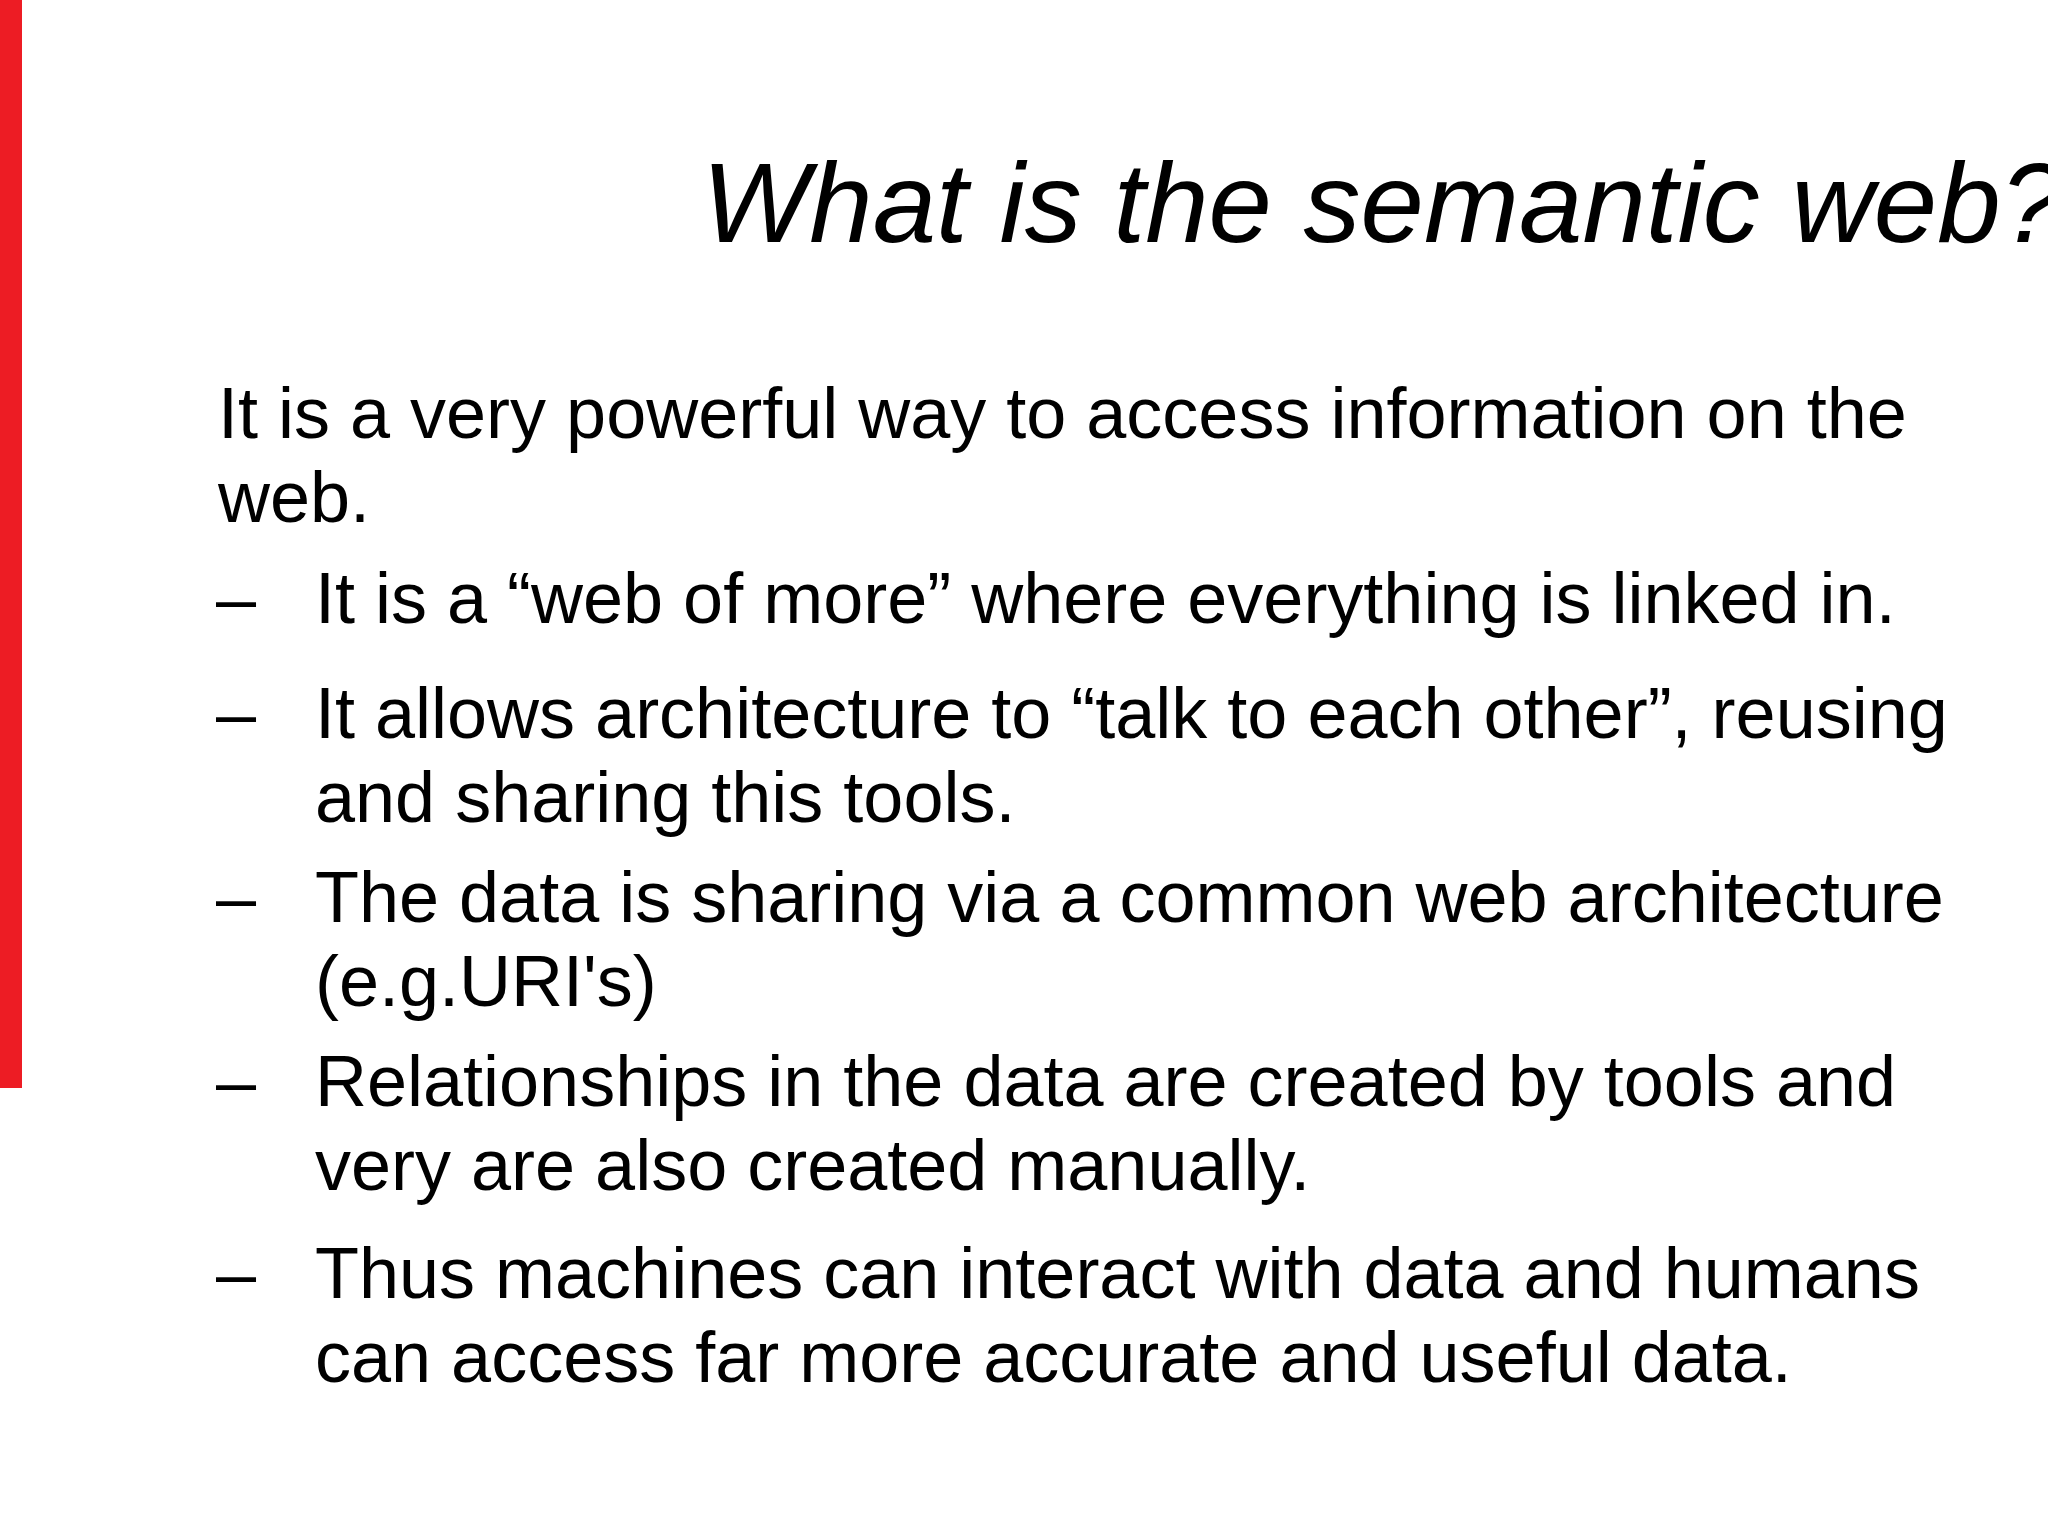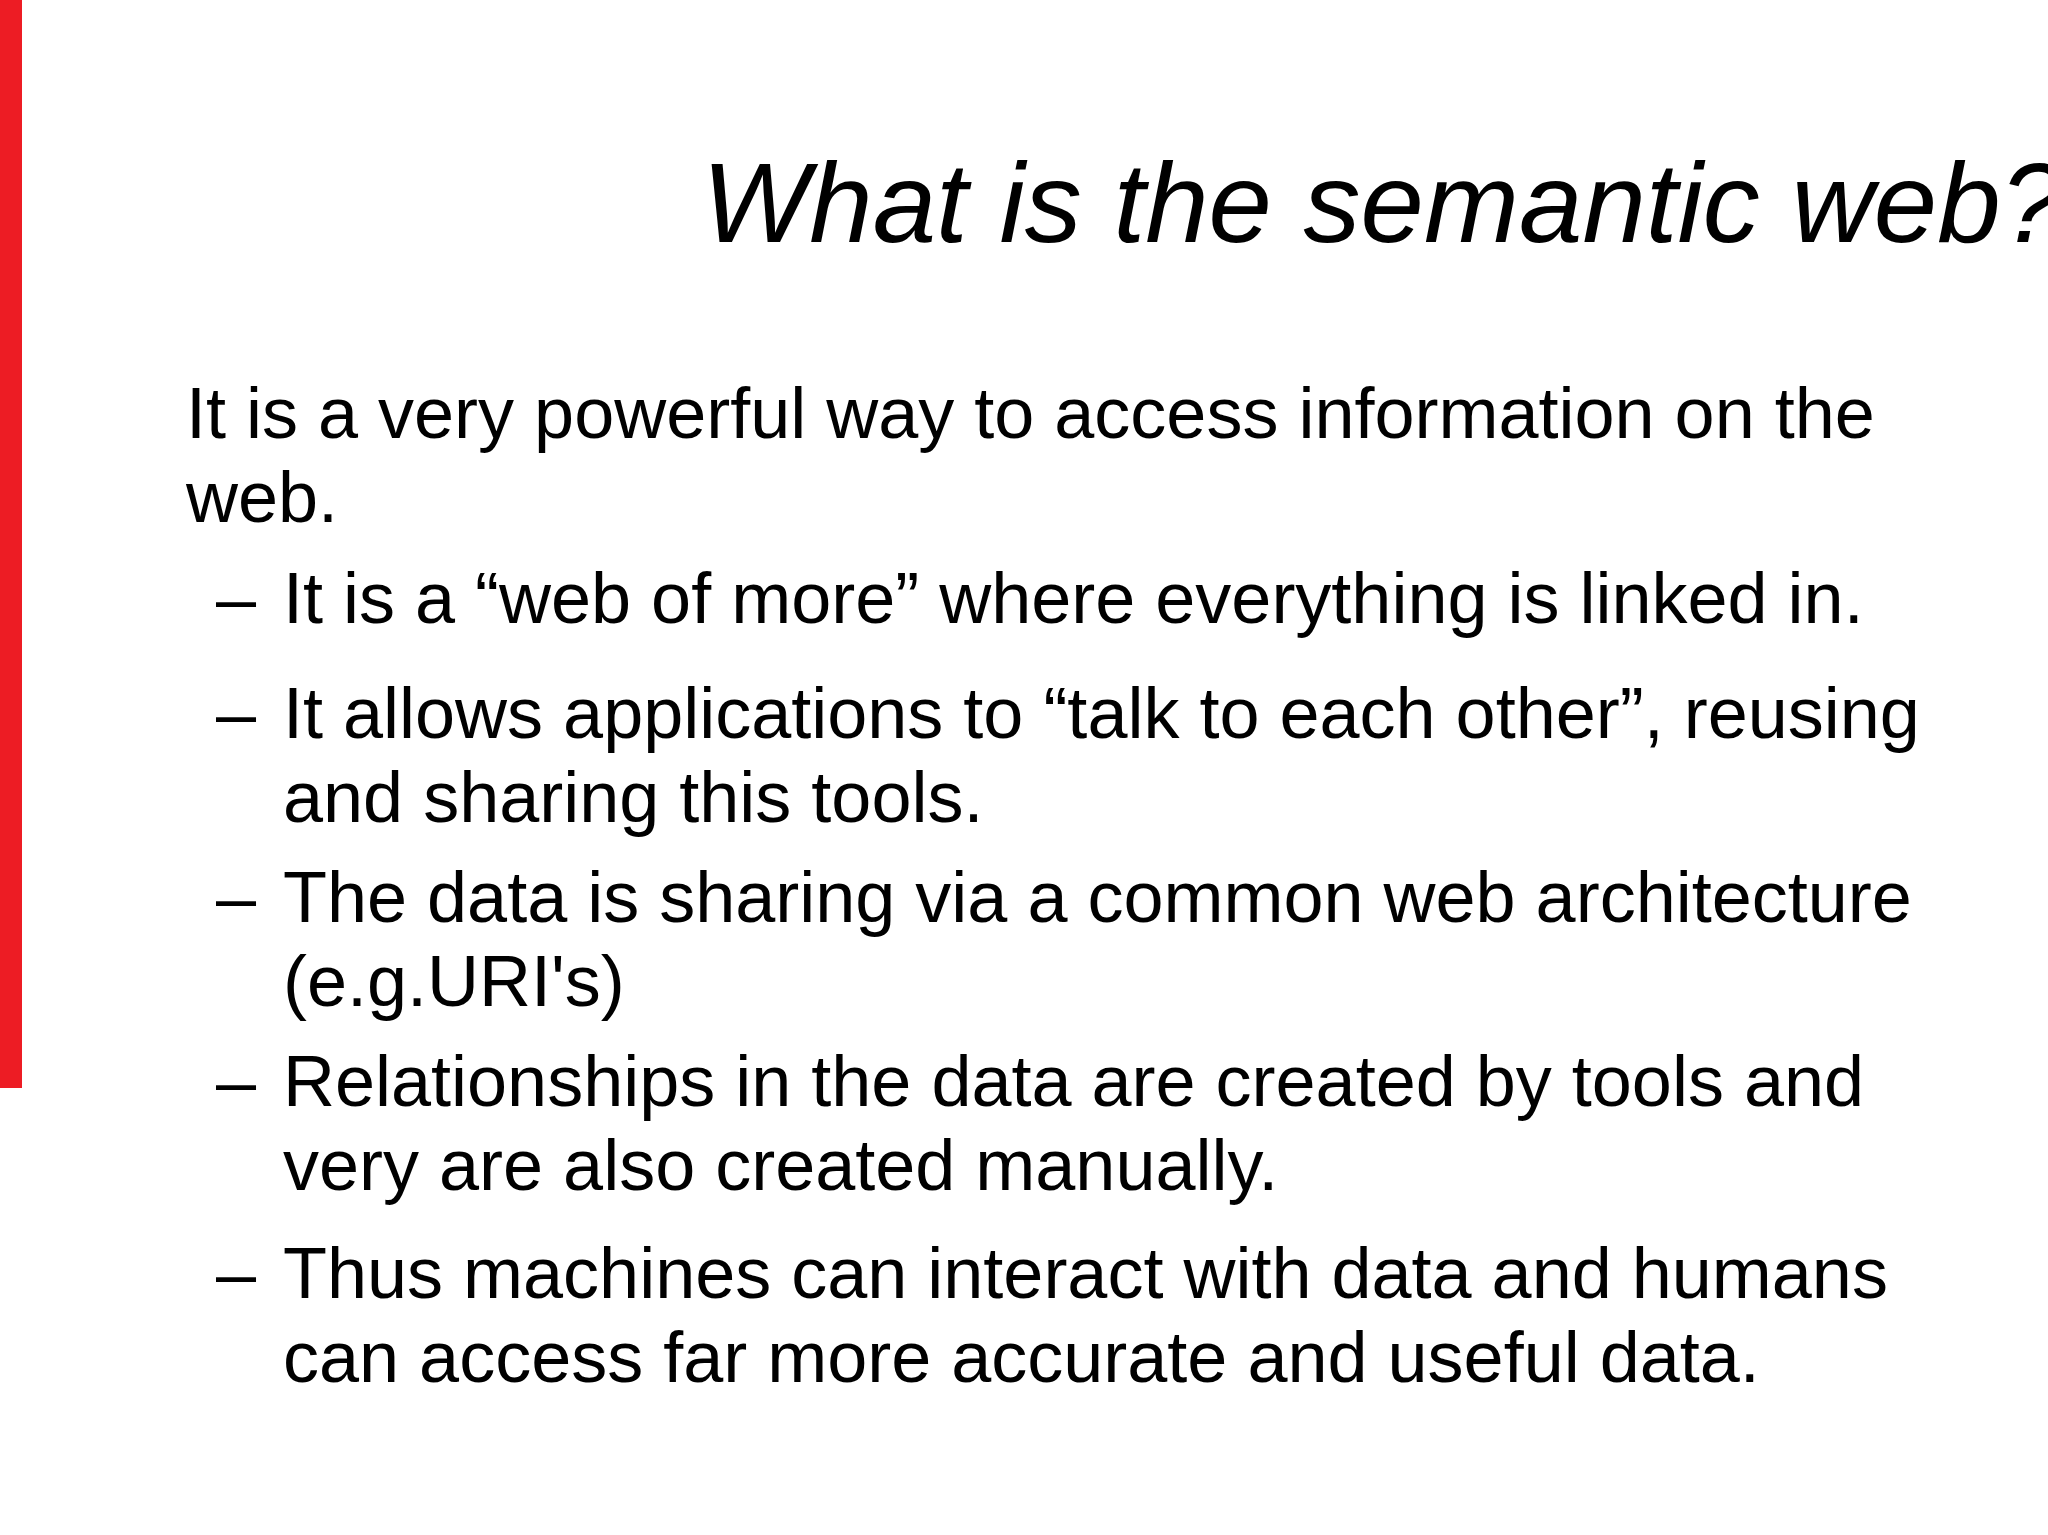"It is a very powerful" .bodytext { margin-left: none -> 32px }
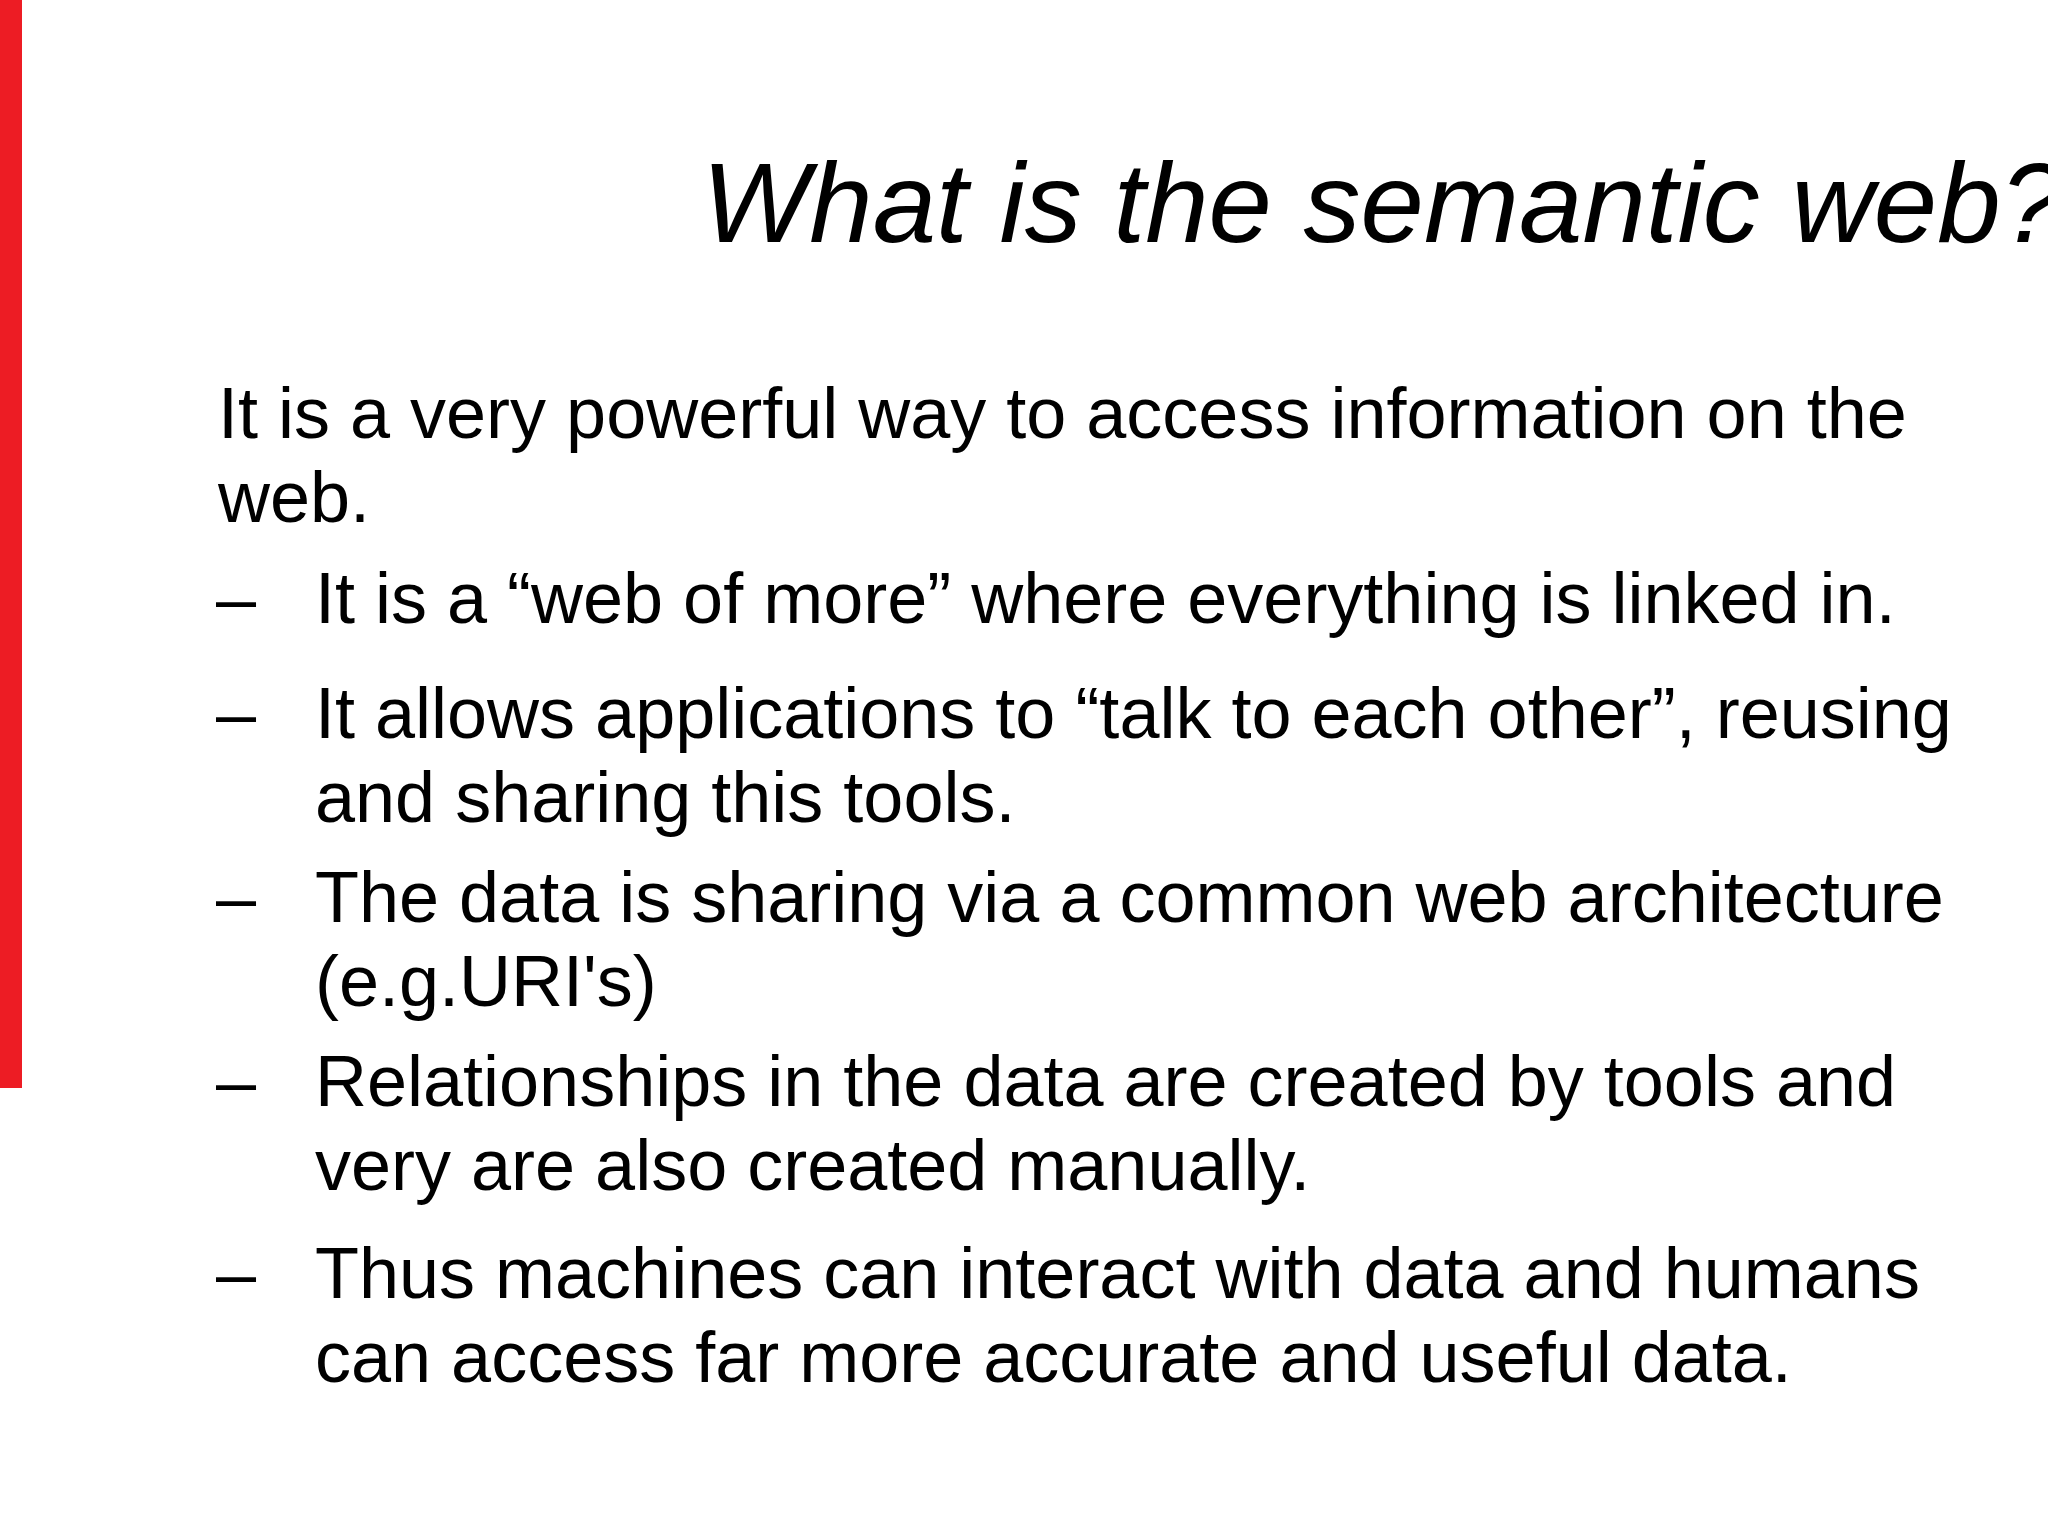"It allows applications to “talk" div.line { text: applications -> architecture }
